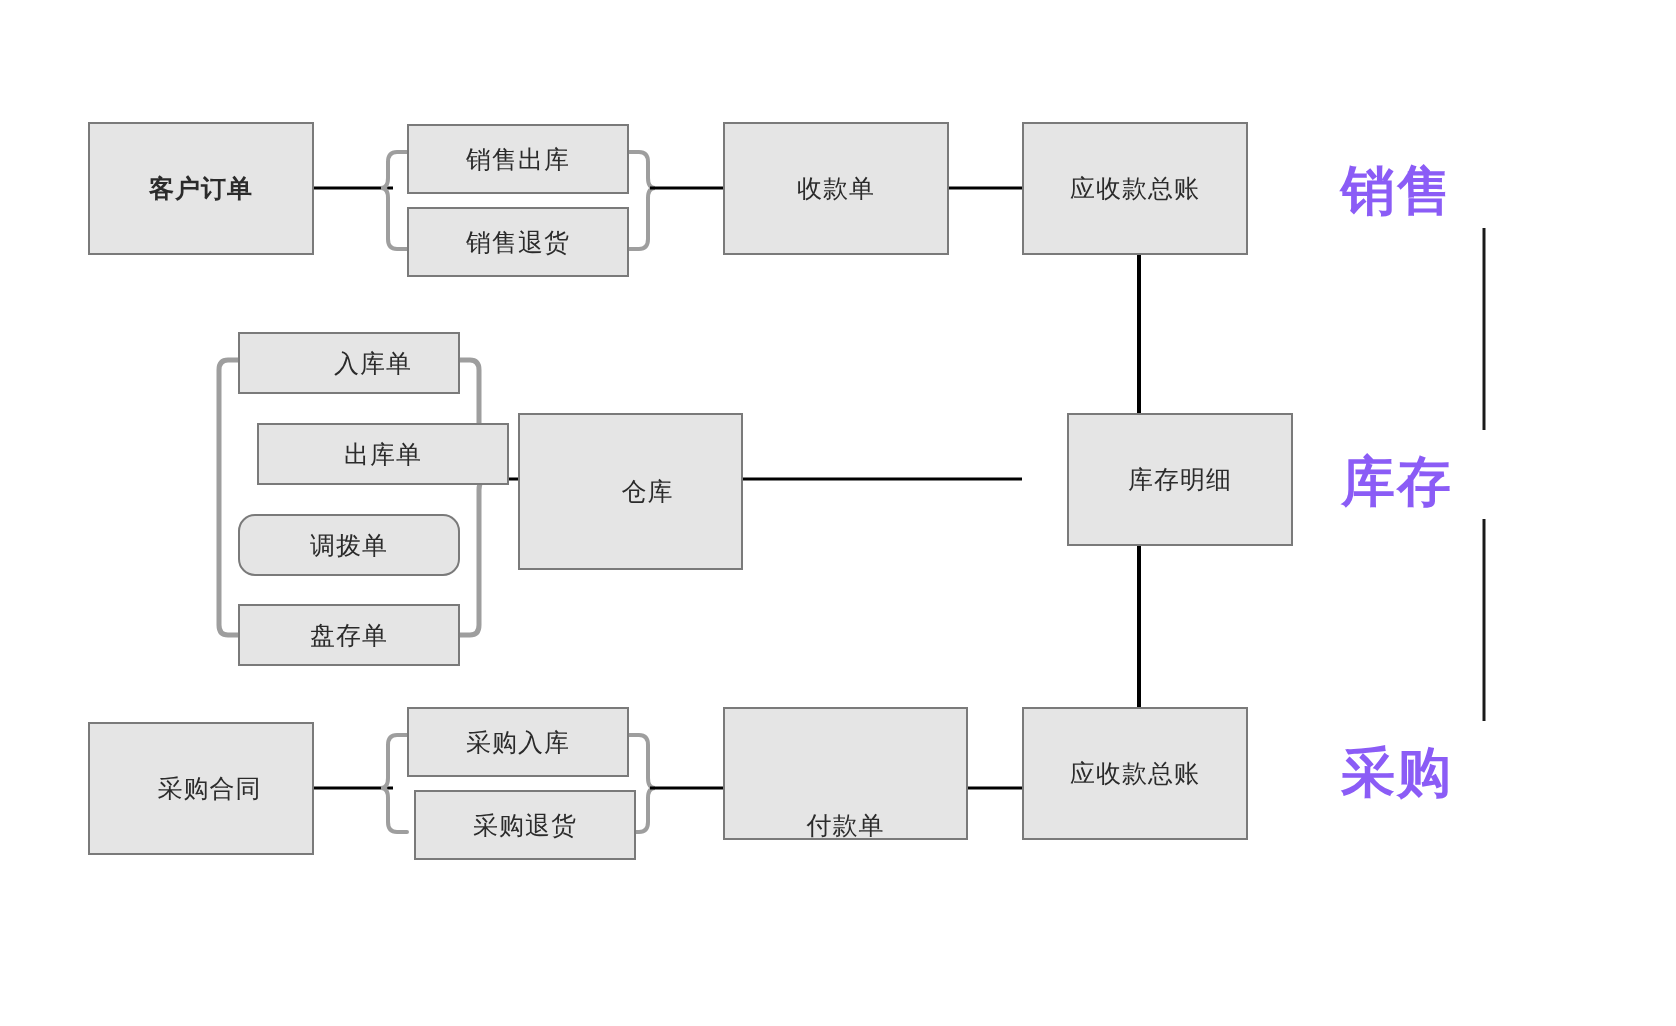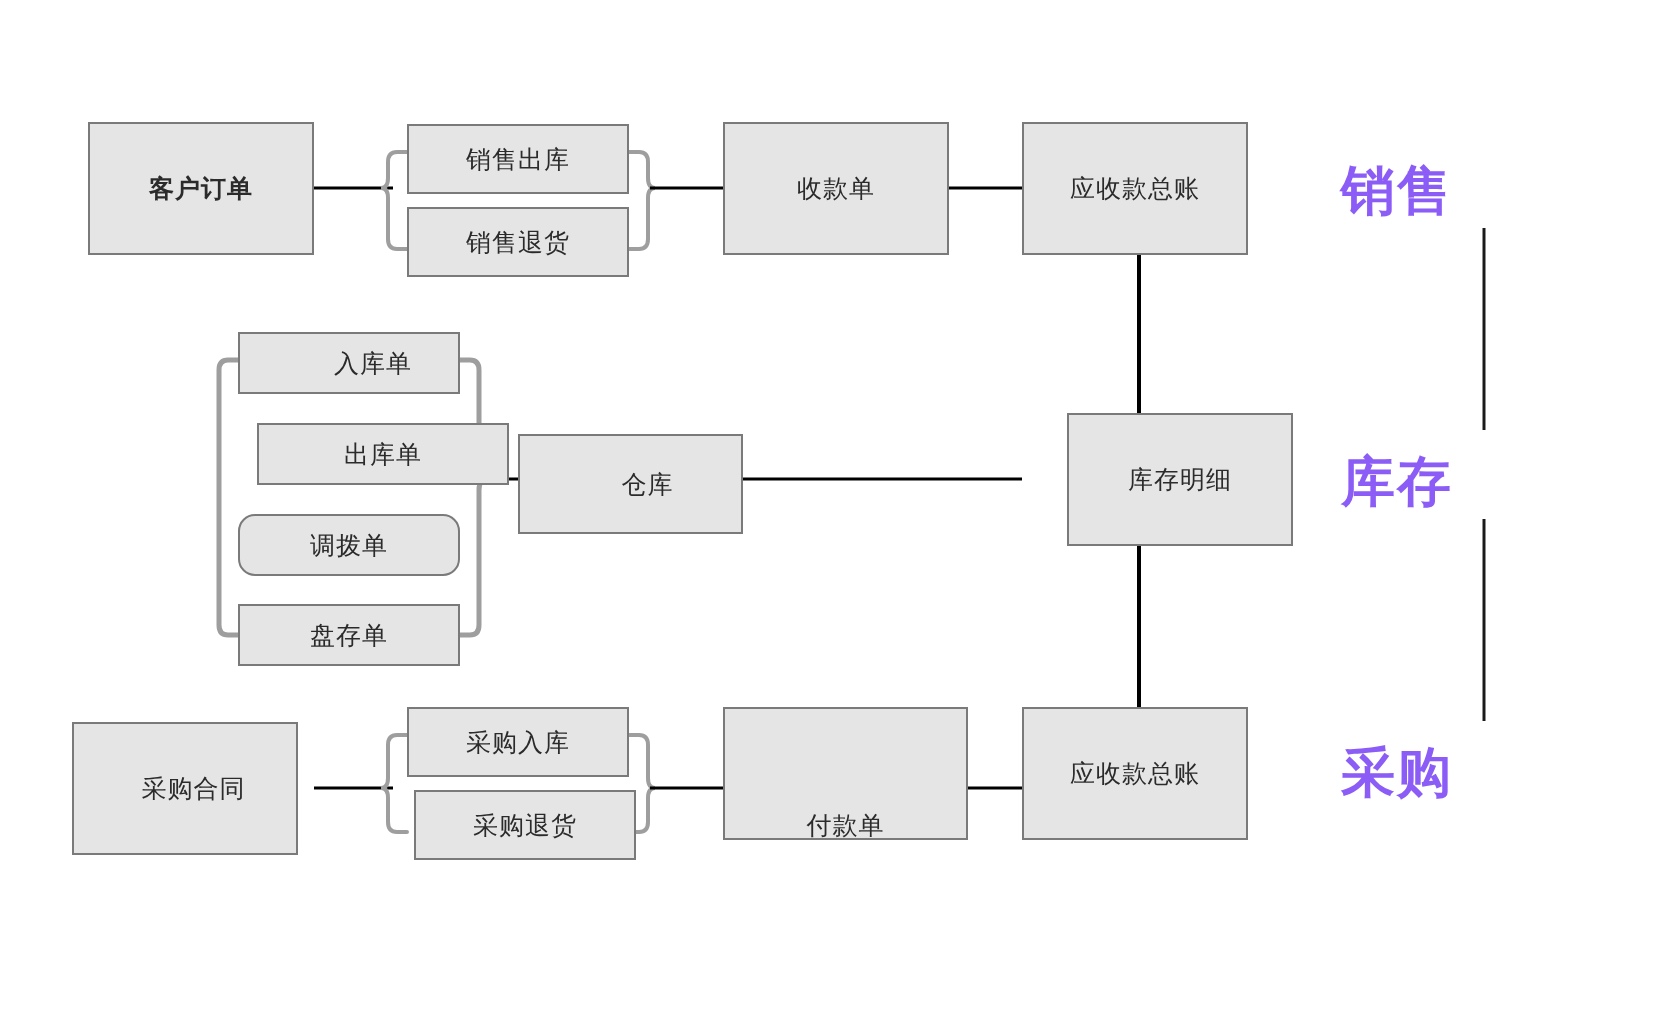"仓库" div.node { height: 100px -> 157px; top: 434px -> 413px }
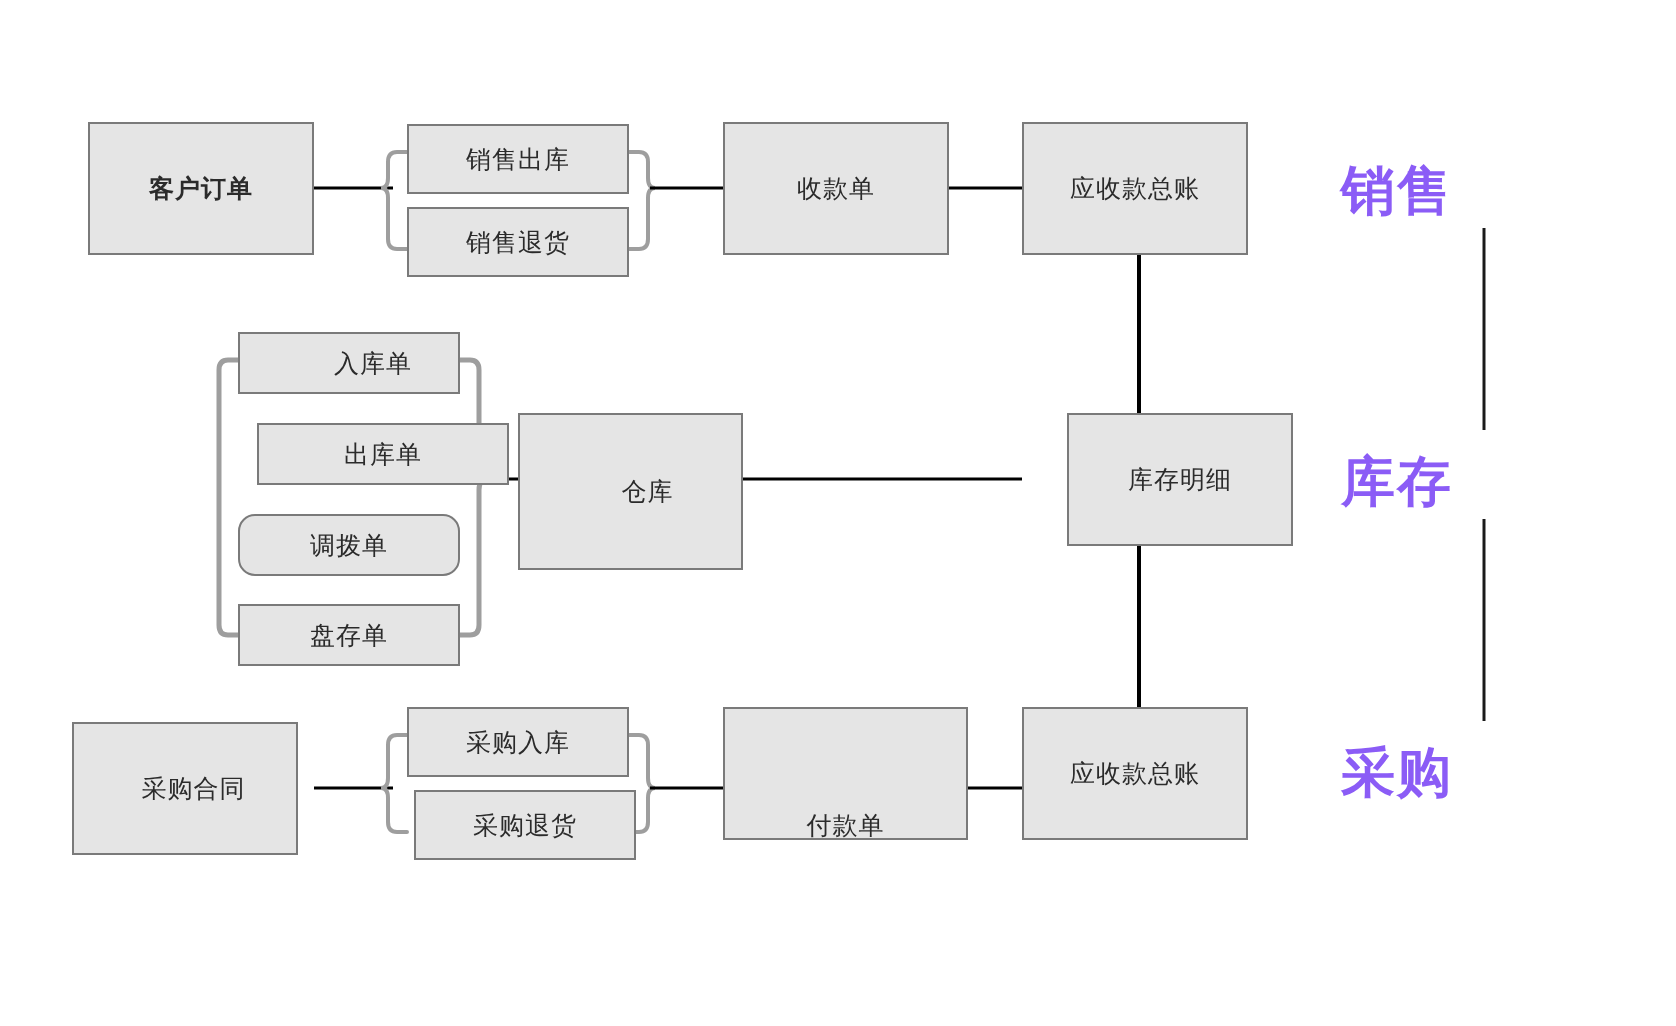"采购合同" div.node { left: 72px -> 88px }
